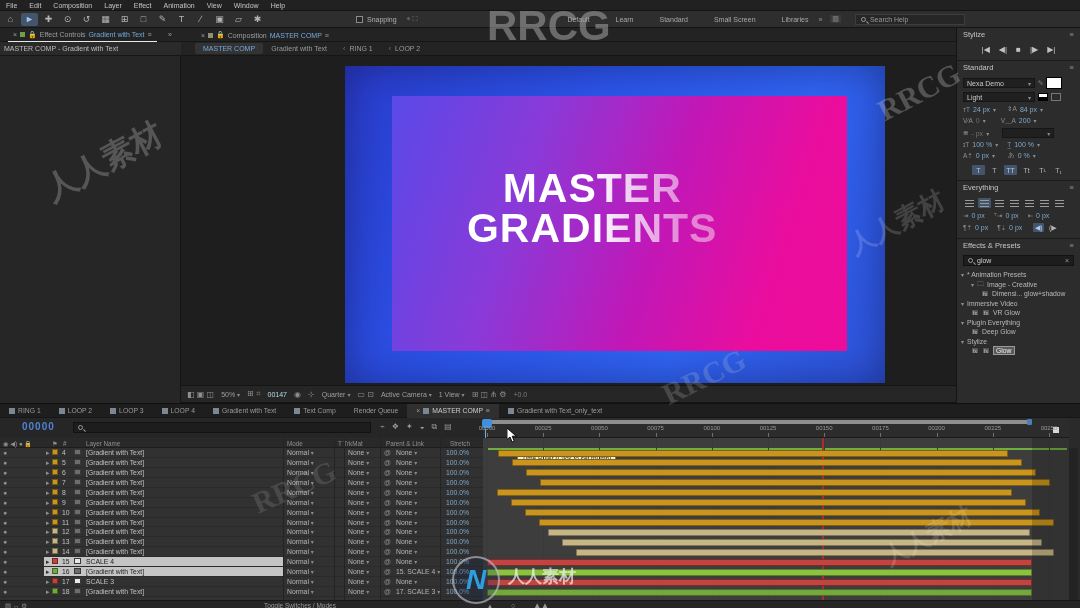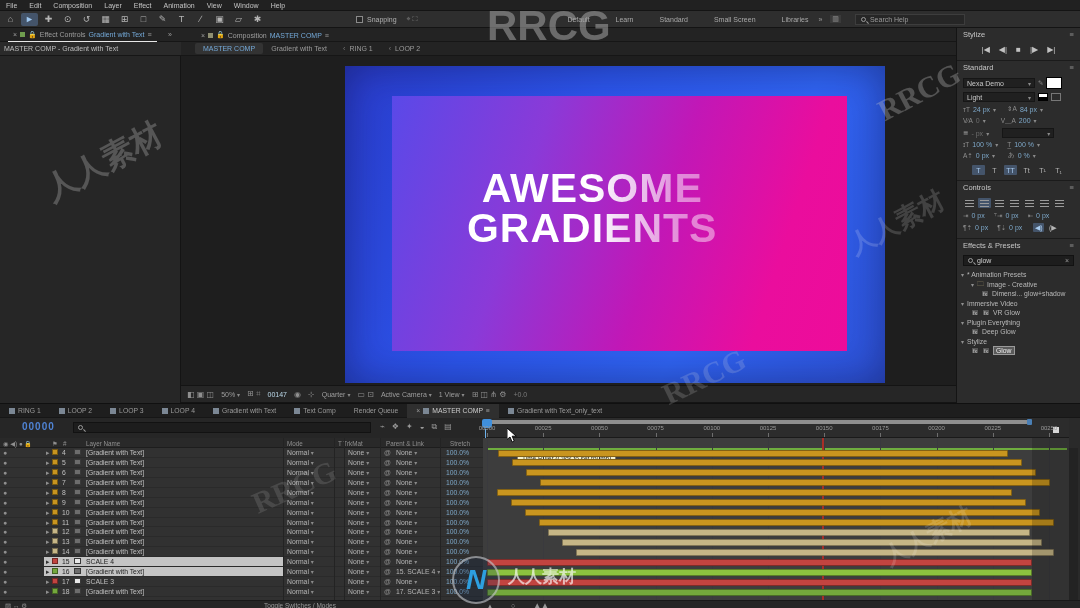"AWESOME" div.word { text: AWESOME -> MASTER }
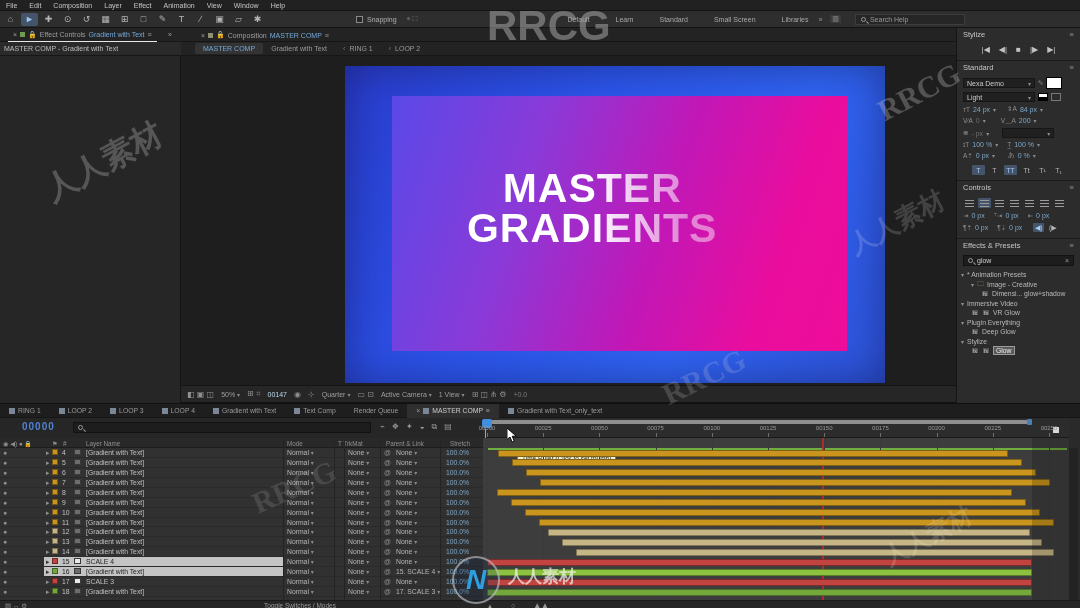"Controls" span { text: Controls -> Everything }
